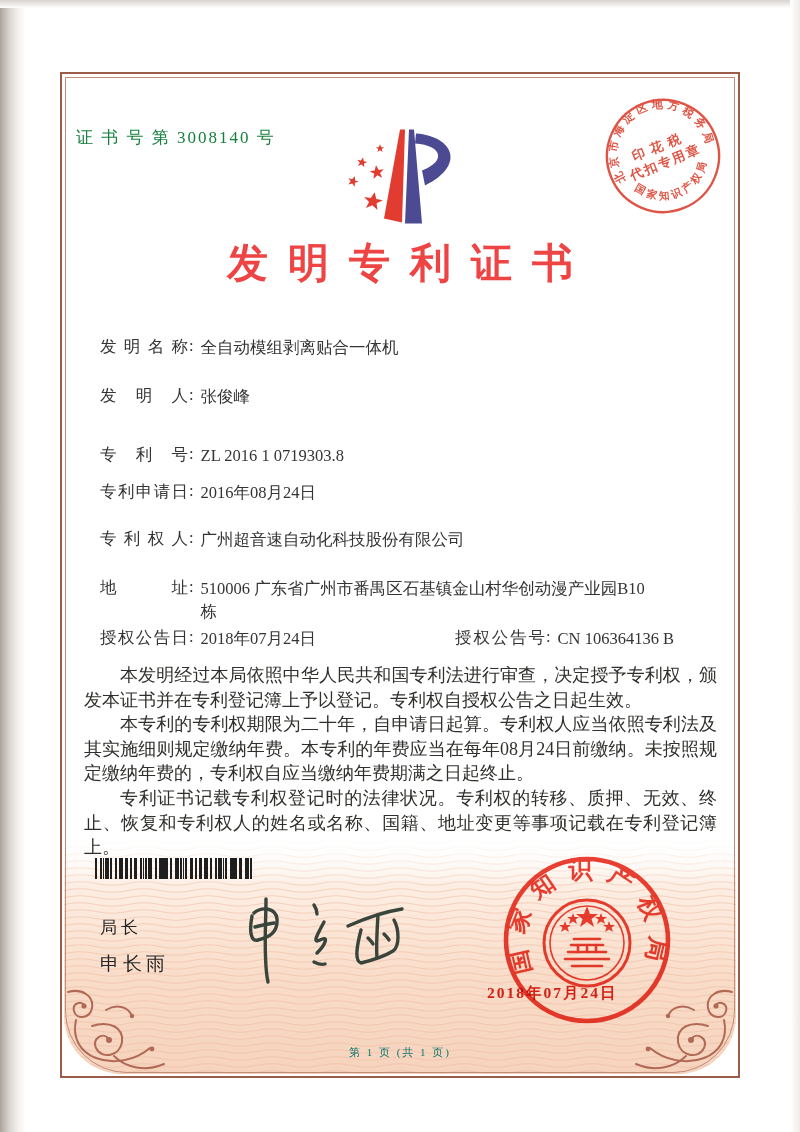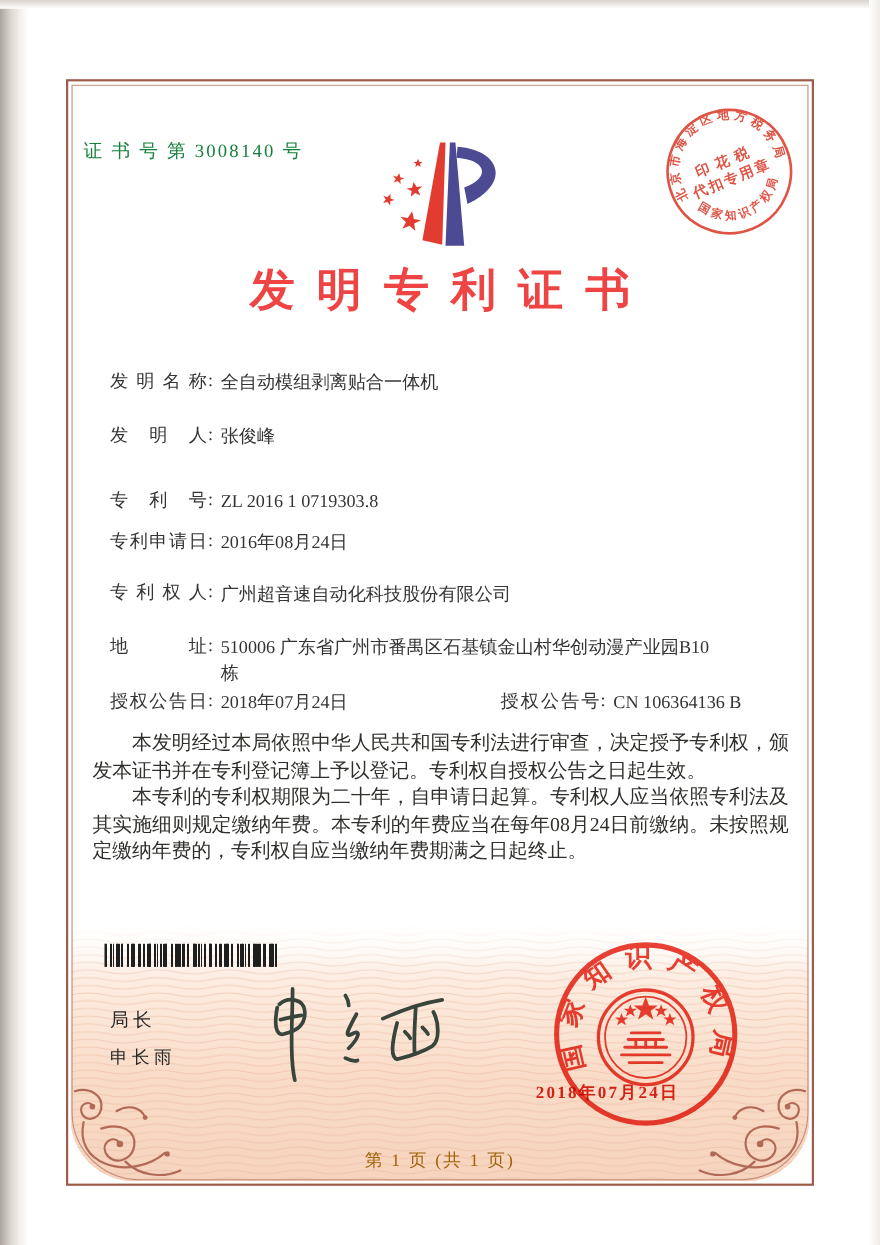"专利证书记载专利权登记时的法律状况。专利权的转移、质押、无效、终止、恢复和专利权" p { html: none -> <p>专利证书记载专利权登记时的法律状况。专利权的转移、质押、无效、终止、恢复和专利权人的姓名或名称、国籍、地址变更等事项记载在专利登记簿上。</p> }
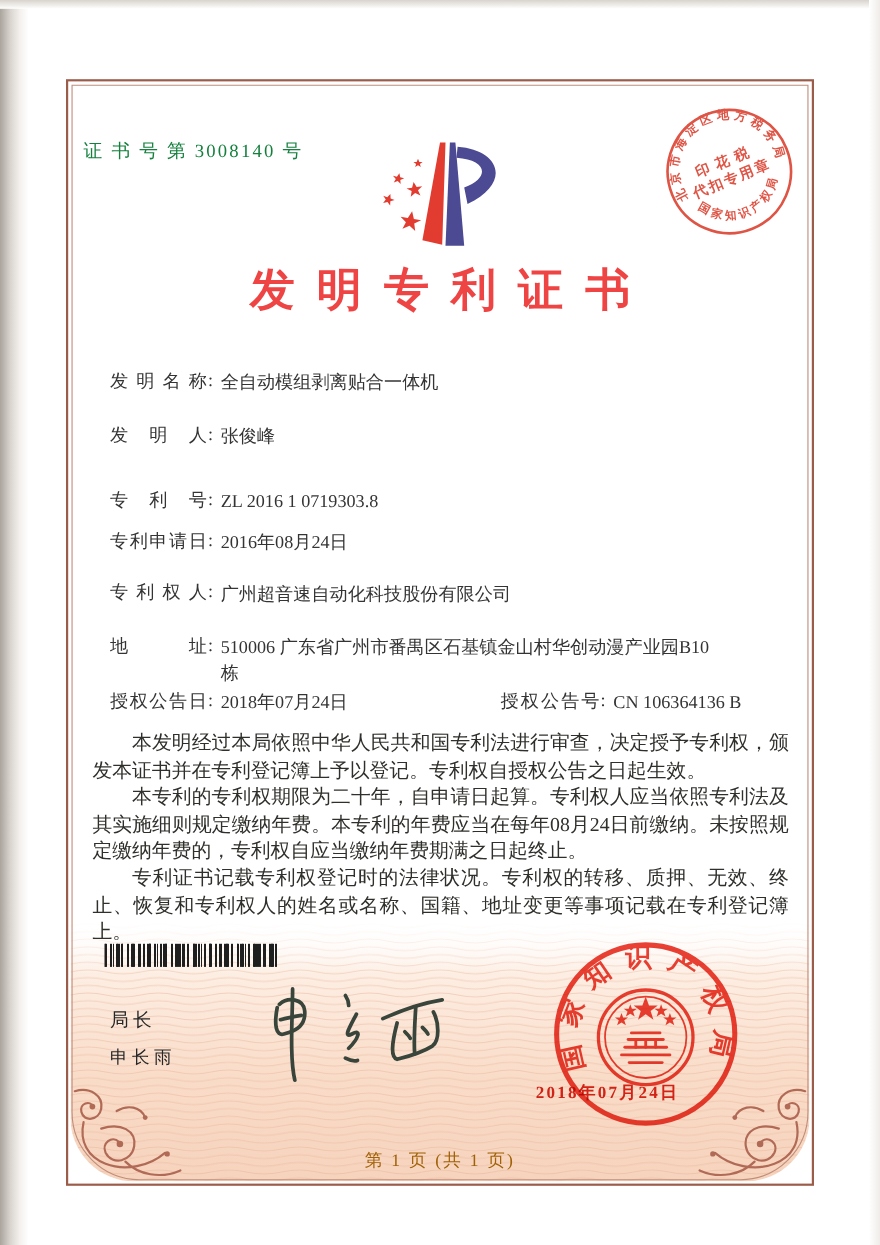"申长雨" .director-name { font-size: 16px -> 19px }
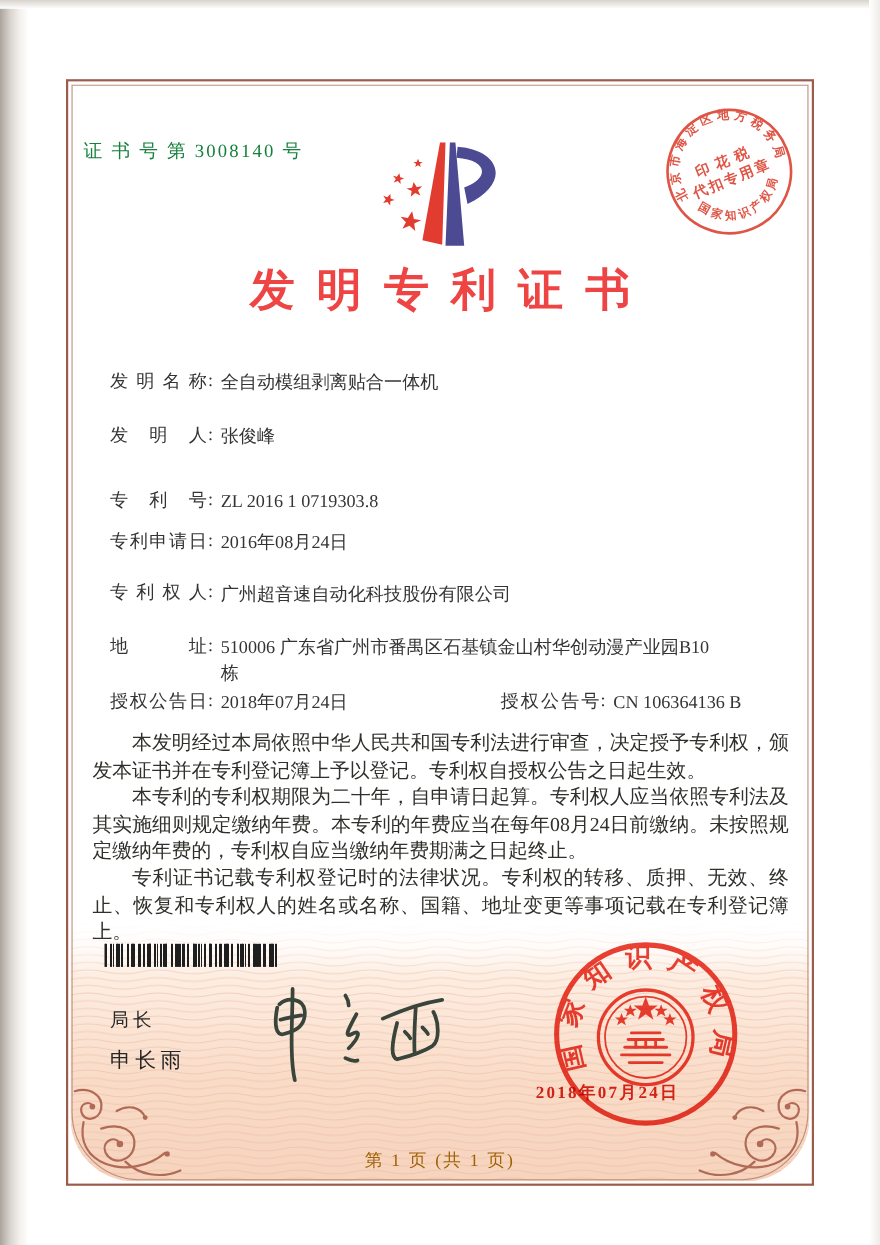"第 1 页 (共 1" .page-footer { color: #a16207 -> #0f766e; font-size: 16px -> 11px }
